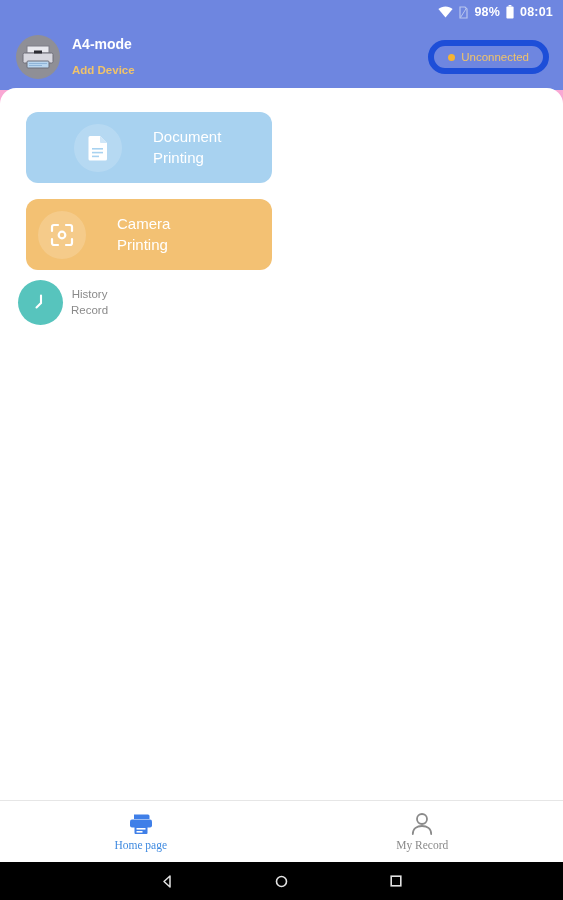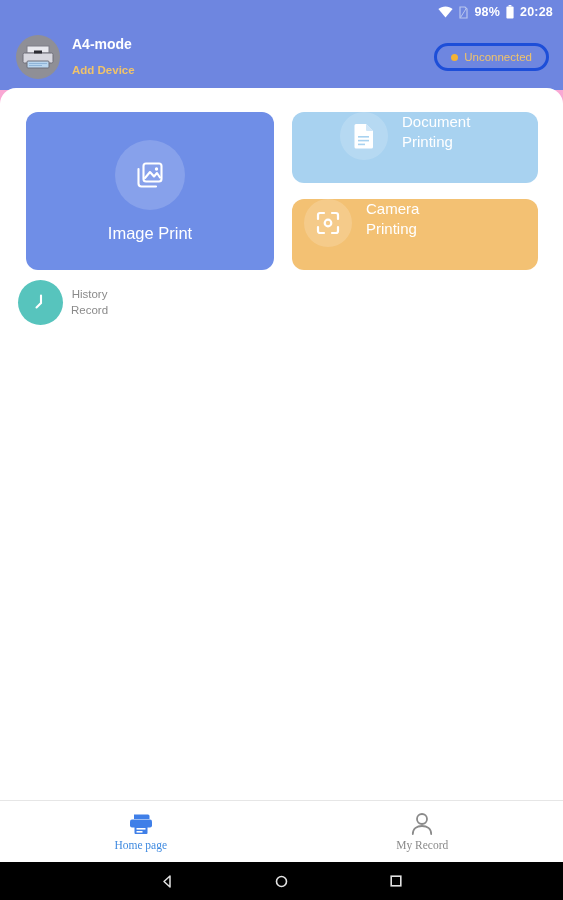"20:28" span.sb-text { text: 20:28 -> 08:01 }
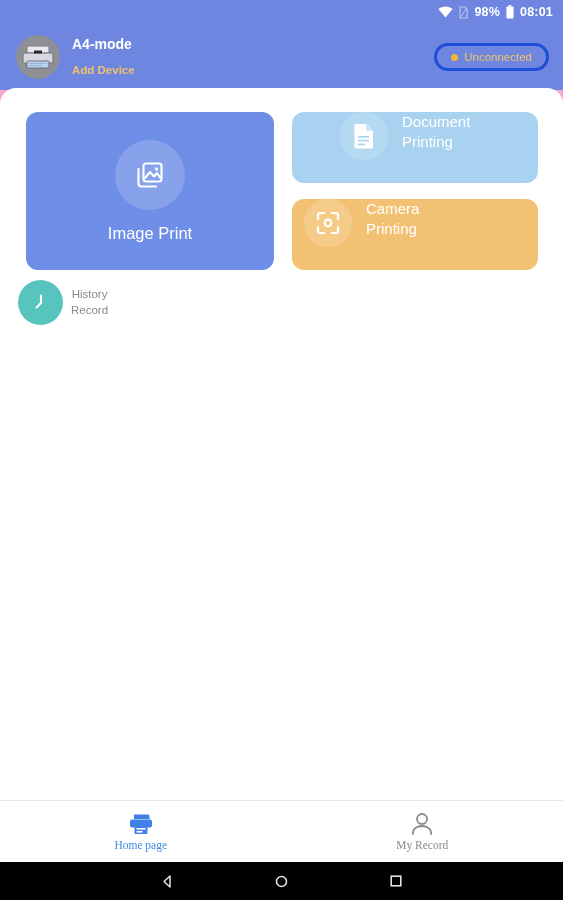"Unconnected" .conn-badge { border: 3px solid #1d4ed8 -> 6px solid #1d4ed8 }
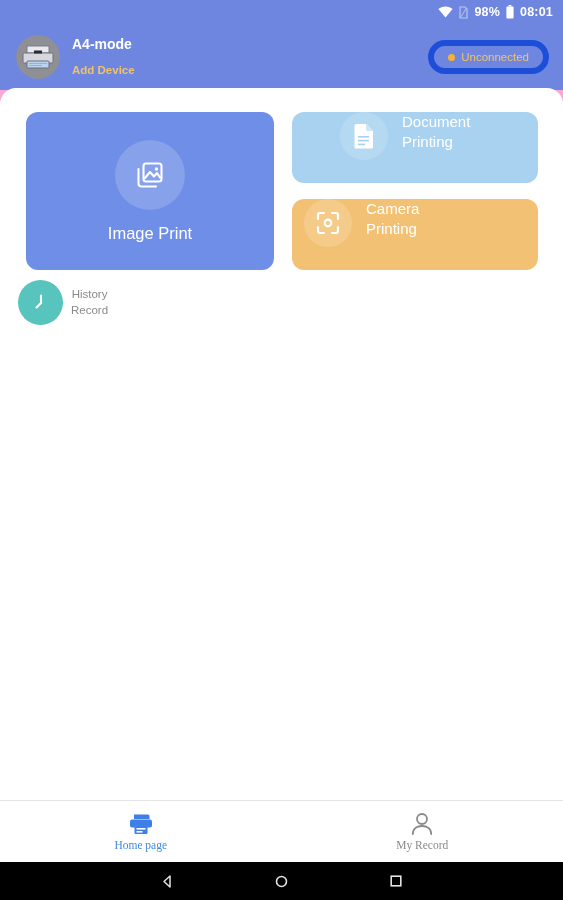"Document" .card-small { align-items: none -> center; gap: 14px -> 31px }
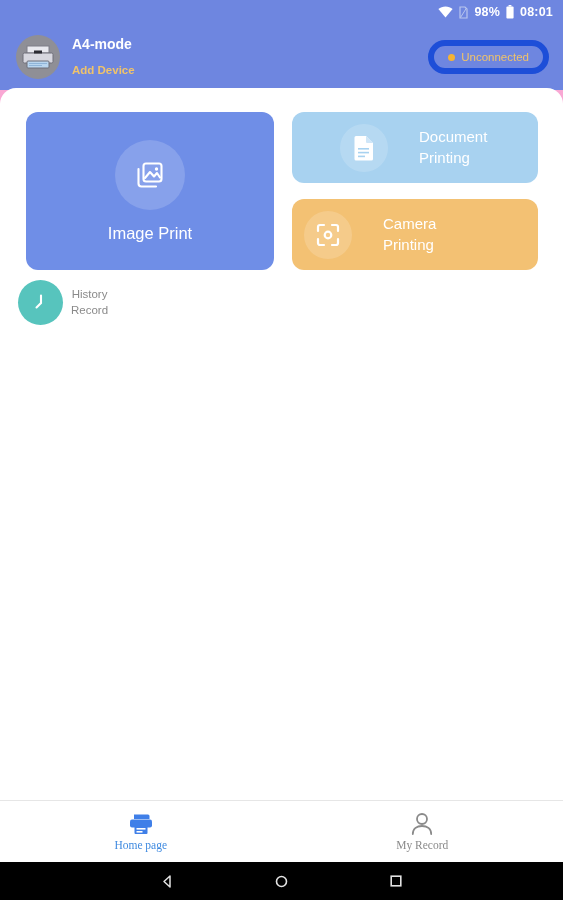"Image Print" div.card-big { html: <div> <div> <svg> <rect></rect> <path></path> <circle></circle> <path></path> </svg> </div> <div>Image Print</div> </div> -> none }
